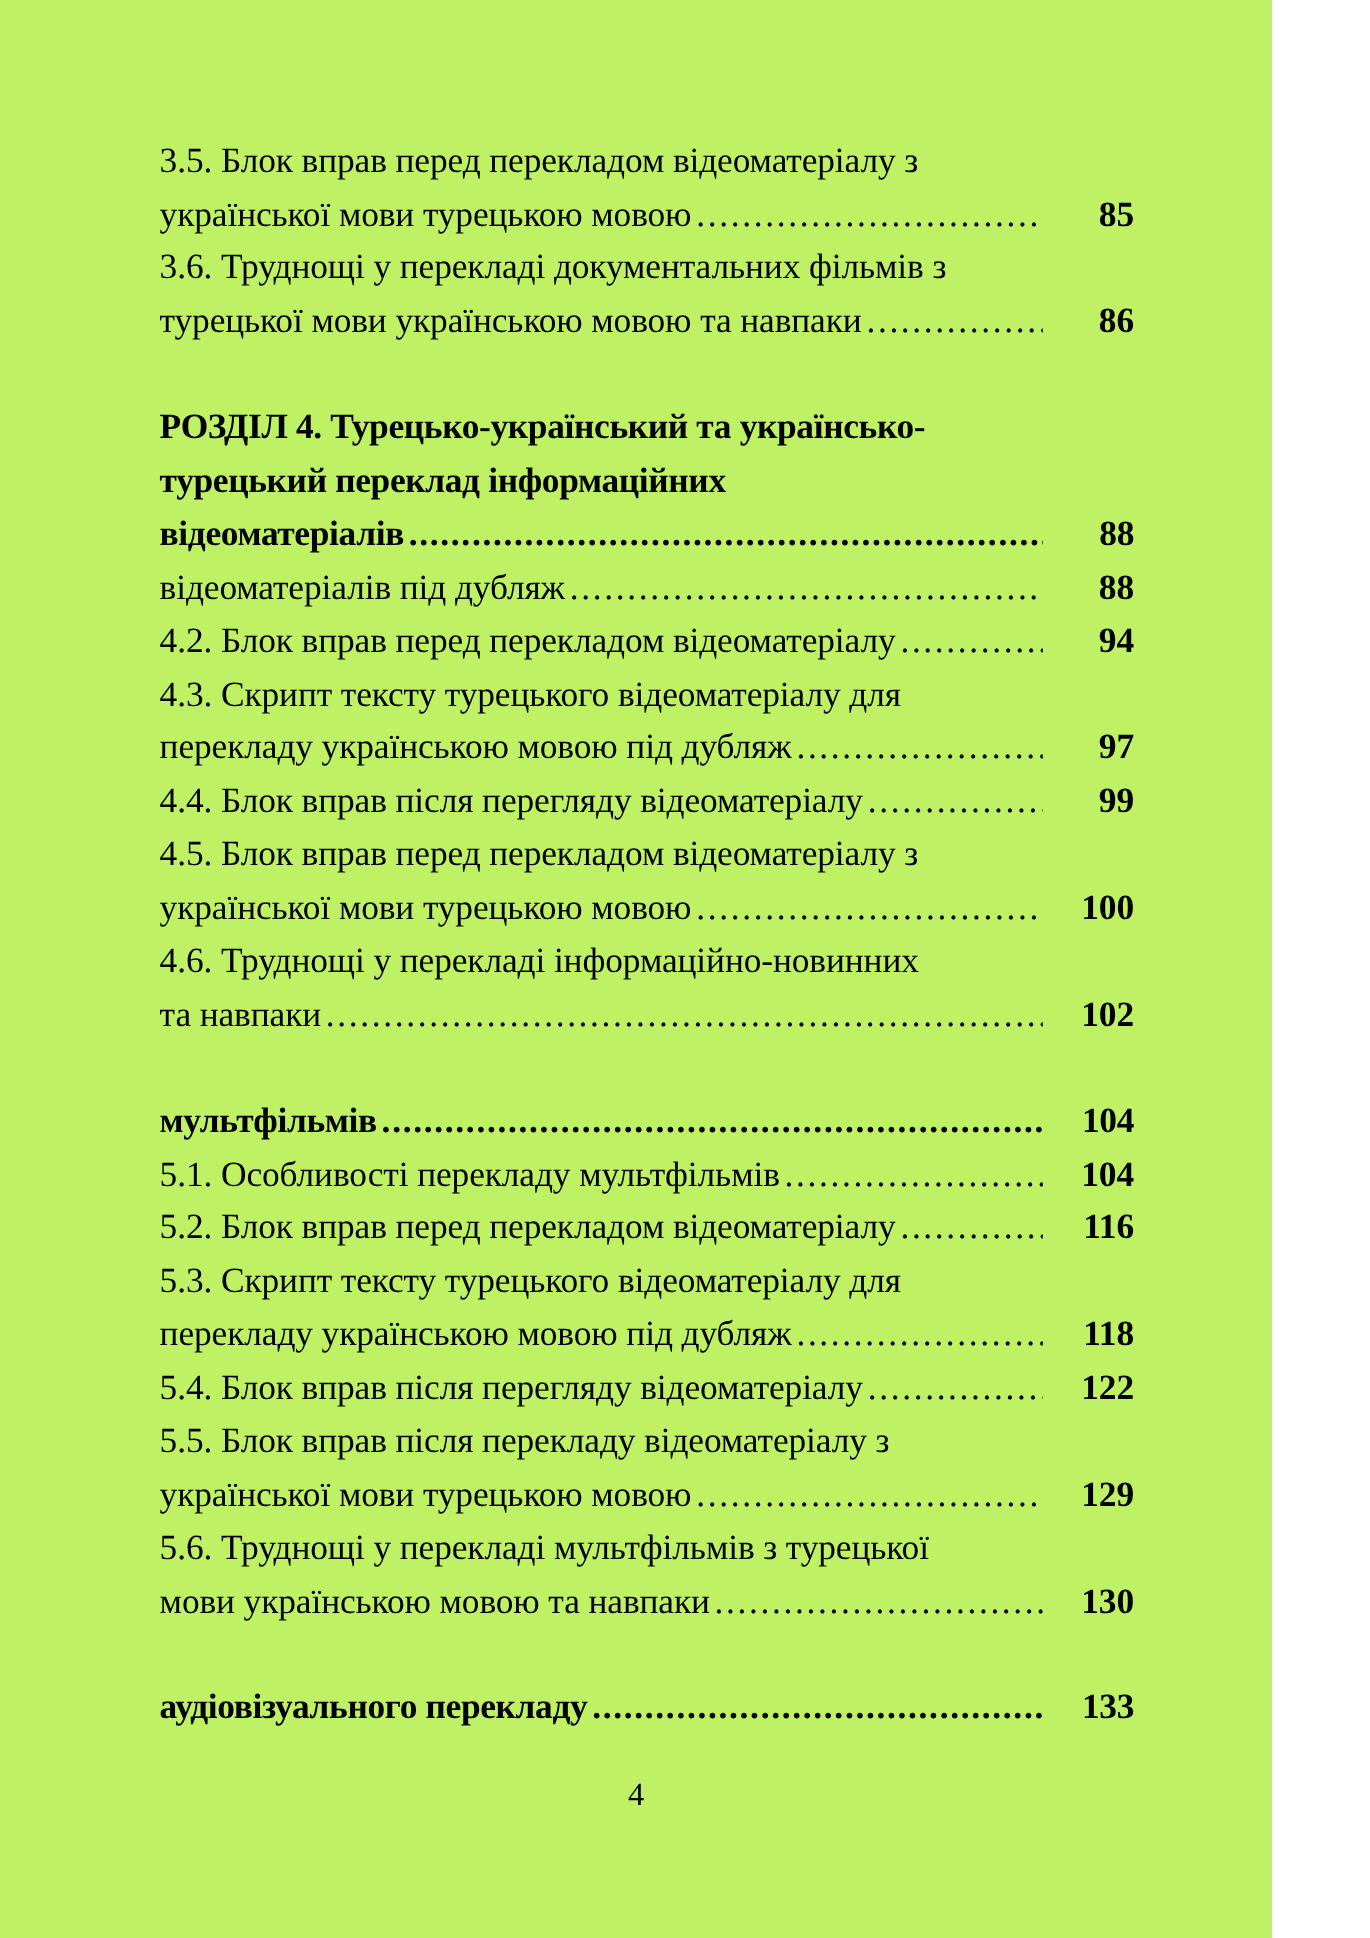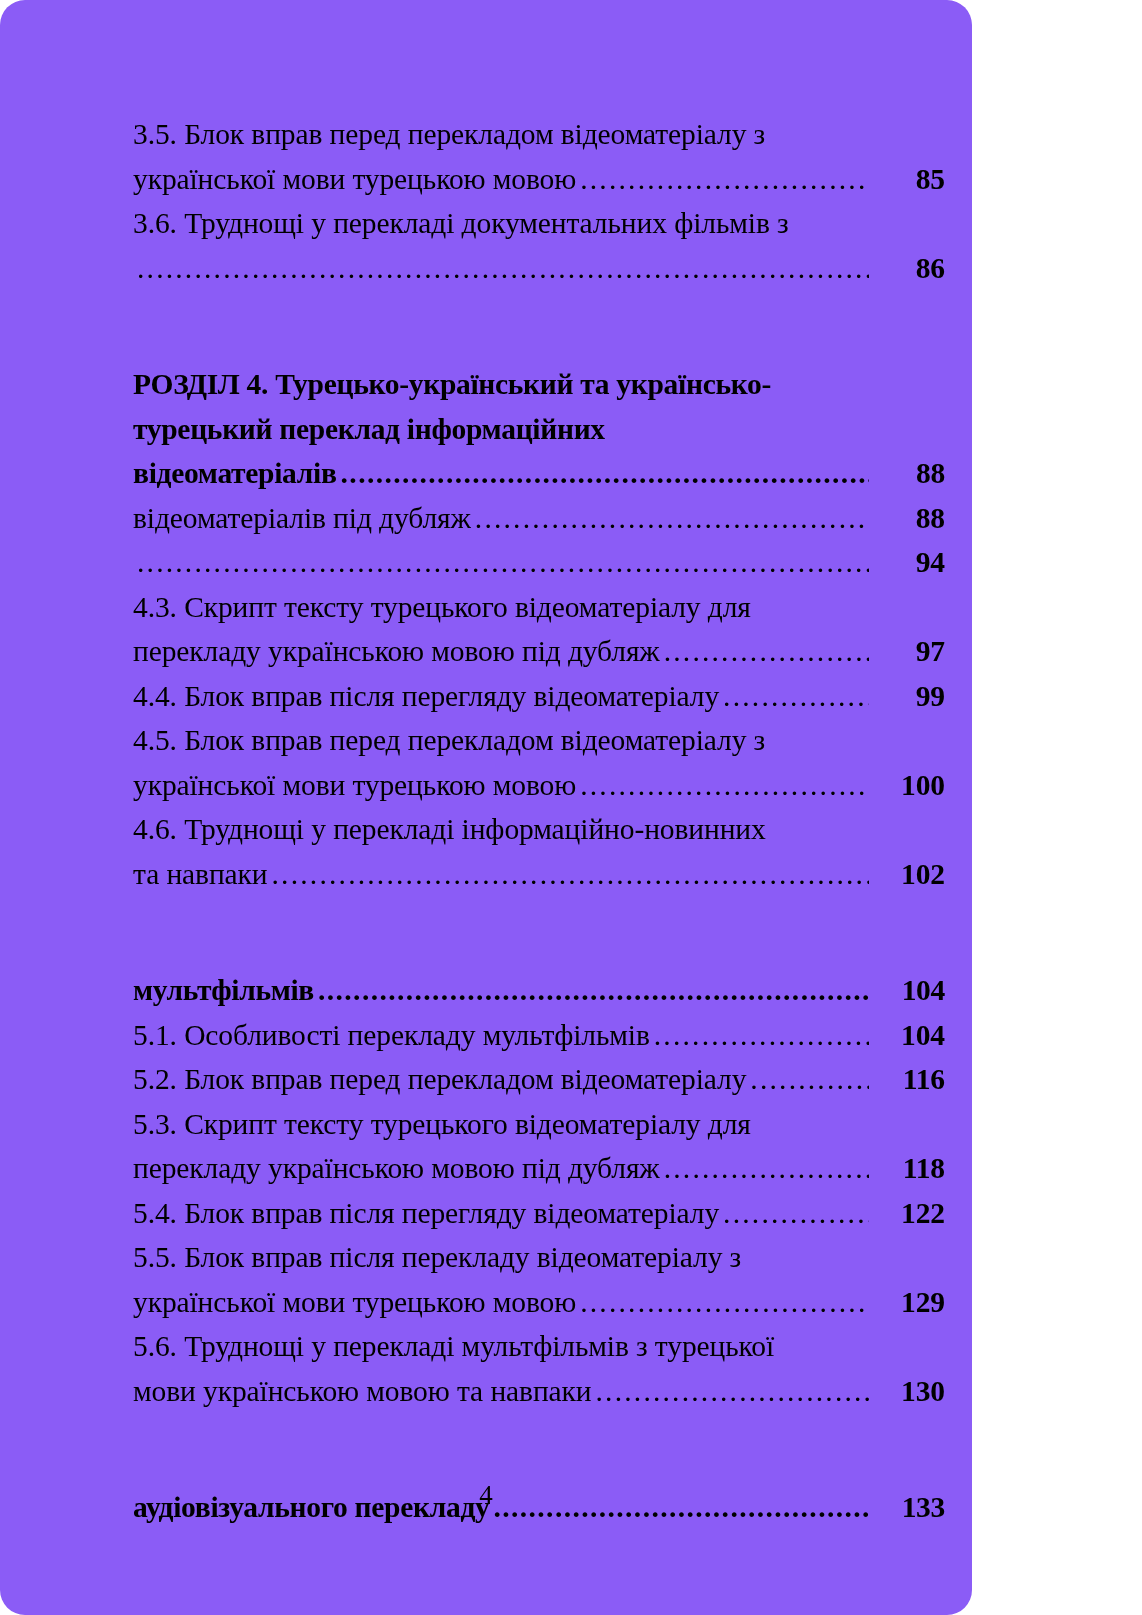"3.5. Блок вправ перед перекладом" .page { background: #8b5cf6 -> #bef264; border-radius: 25px -> none; width: 972px -> 1060px }
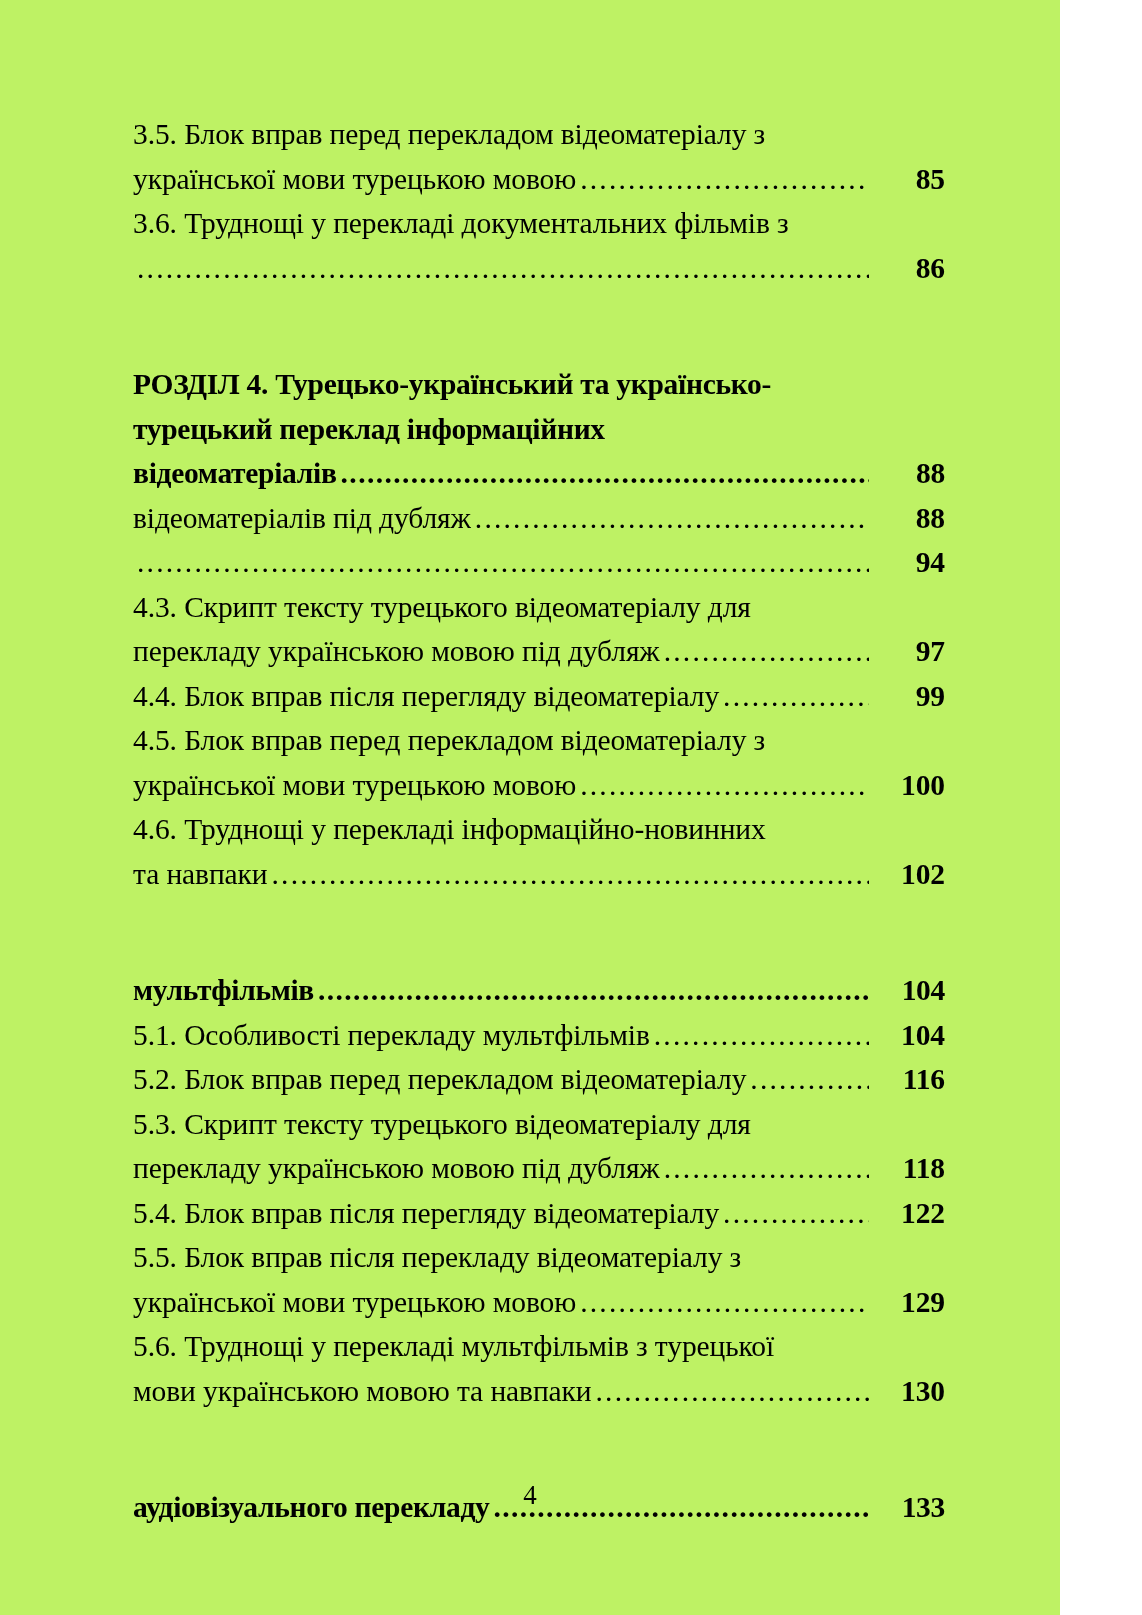"турецької мови українською мовою та" span.txt { html: none -> <span>турецької мови українською мовою та навпаки</span> }
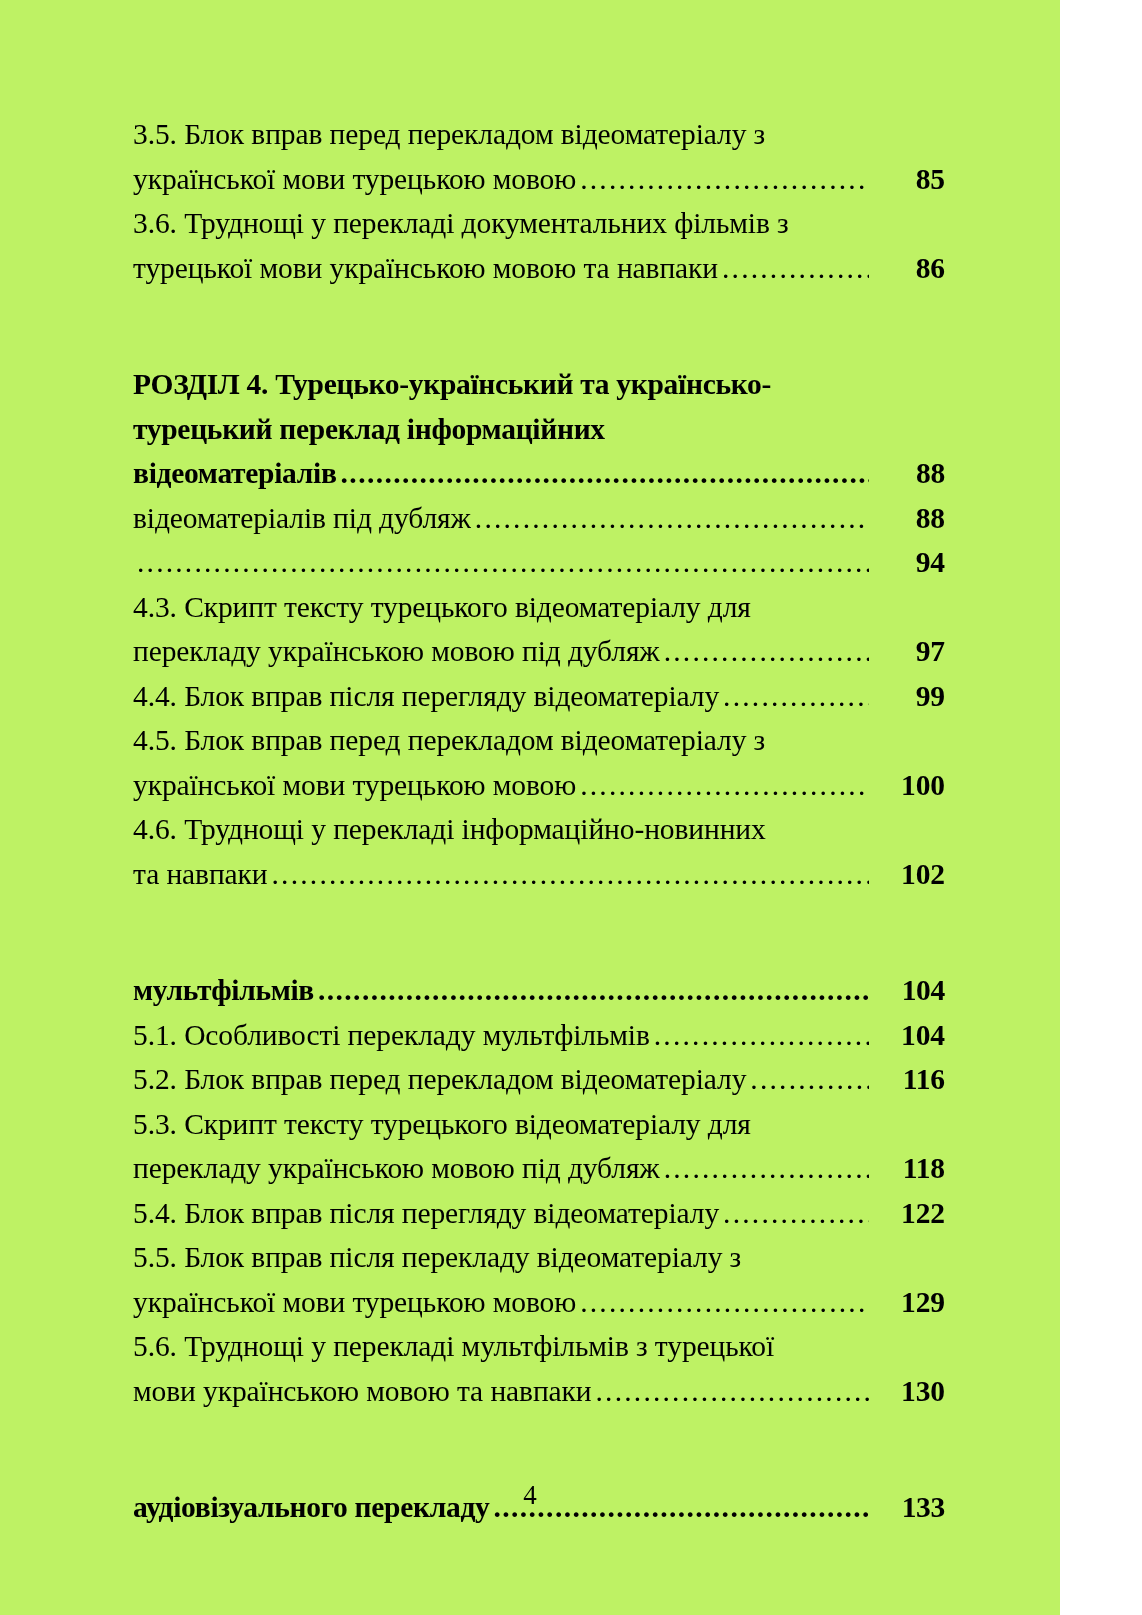"РОЗДІЛ 4. Турецько-український та" .entry.section { margin-top: 28px -> none }
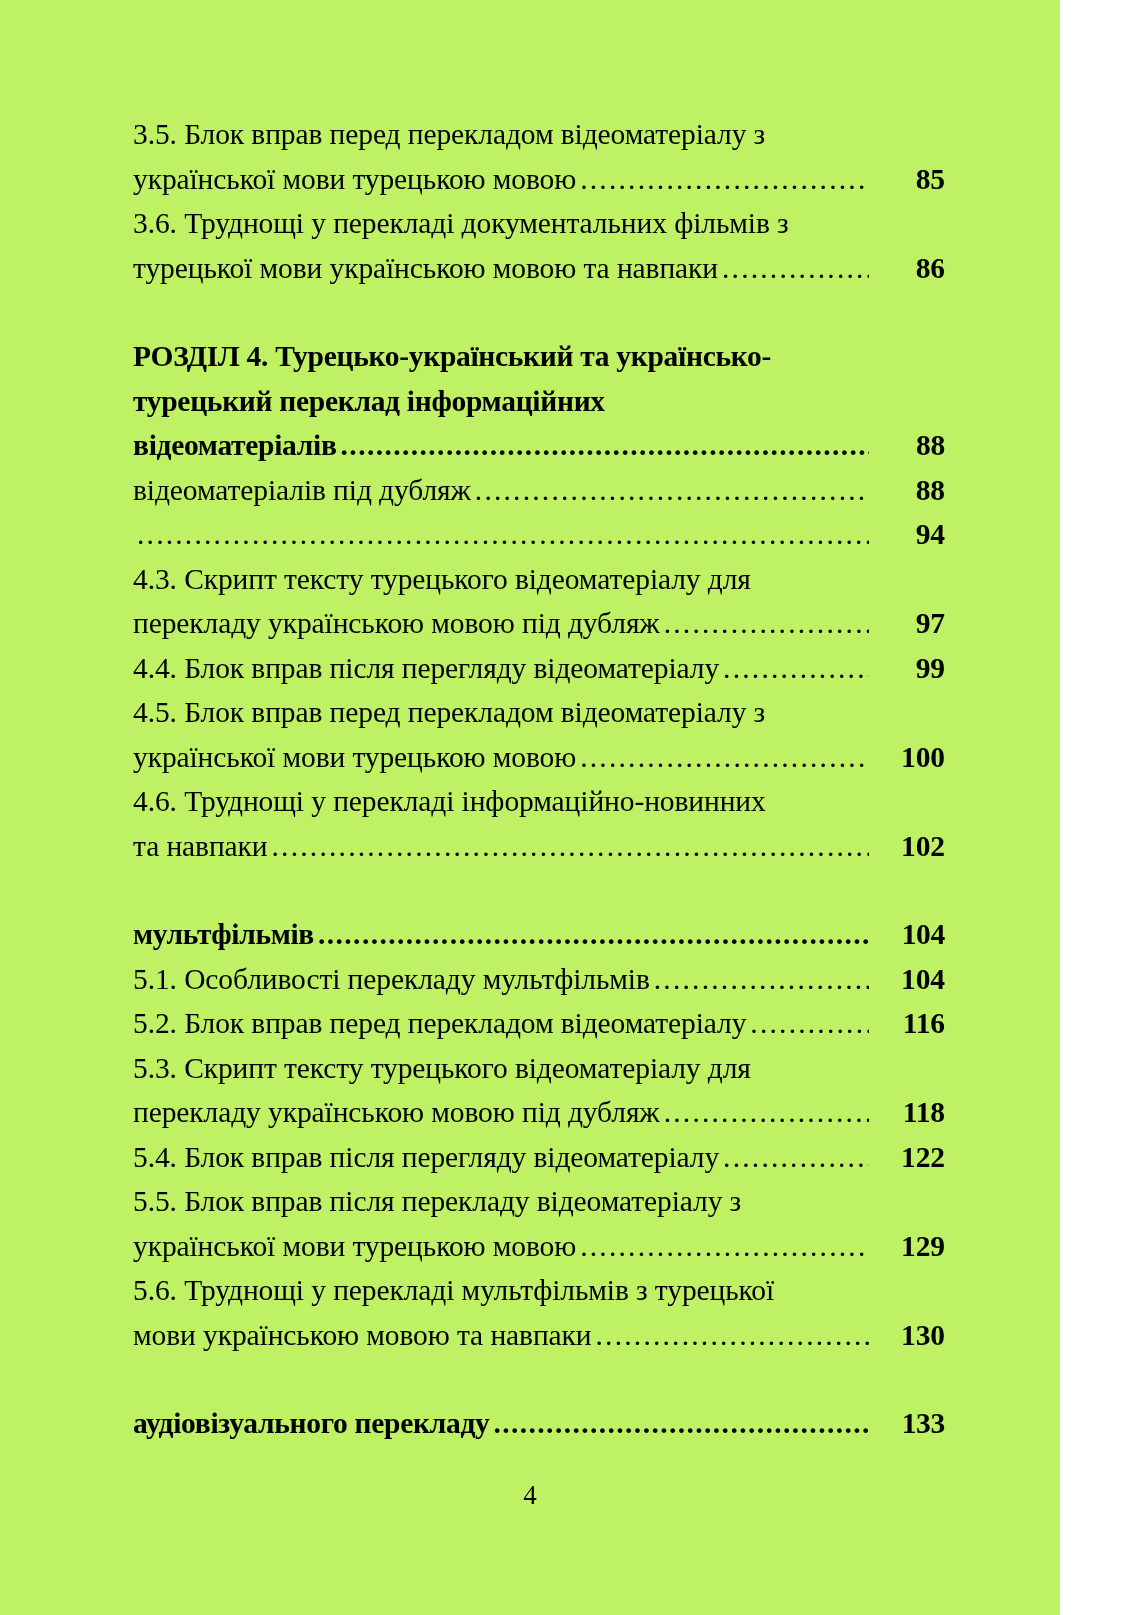"4.2. Блок вправ перед перекладом" span.txt { html: none -> <span>4.2. Блок вправ перед перекладом відеоматеріалу</span> }
